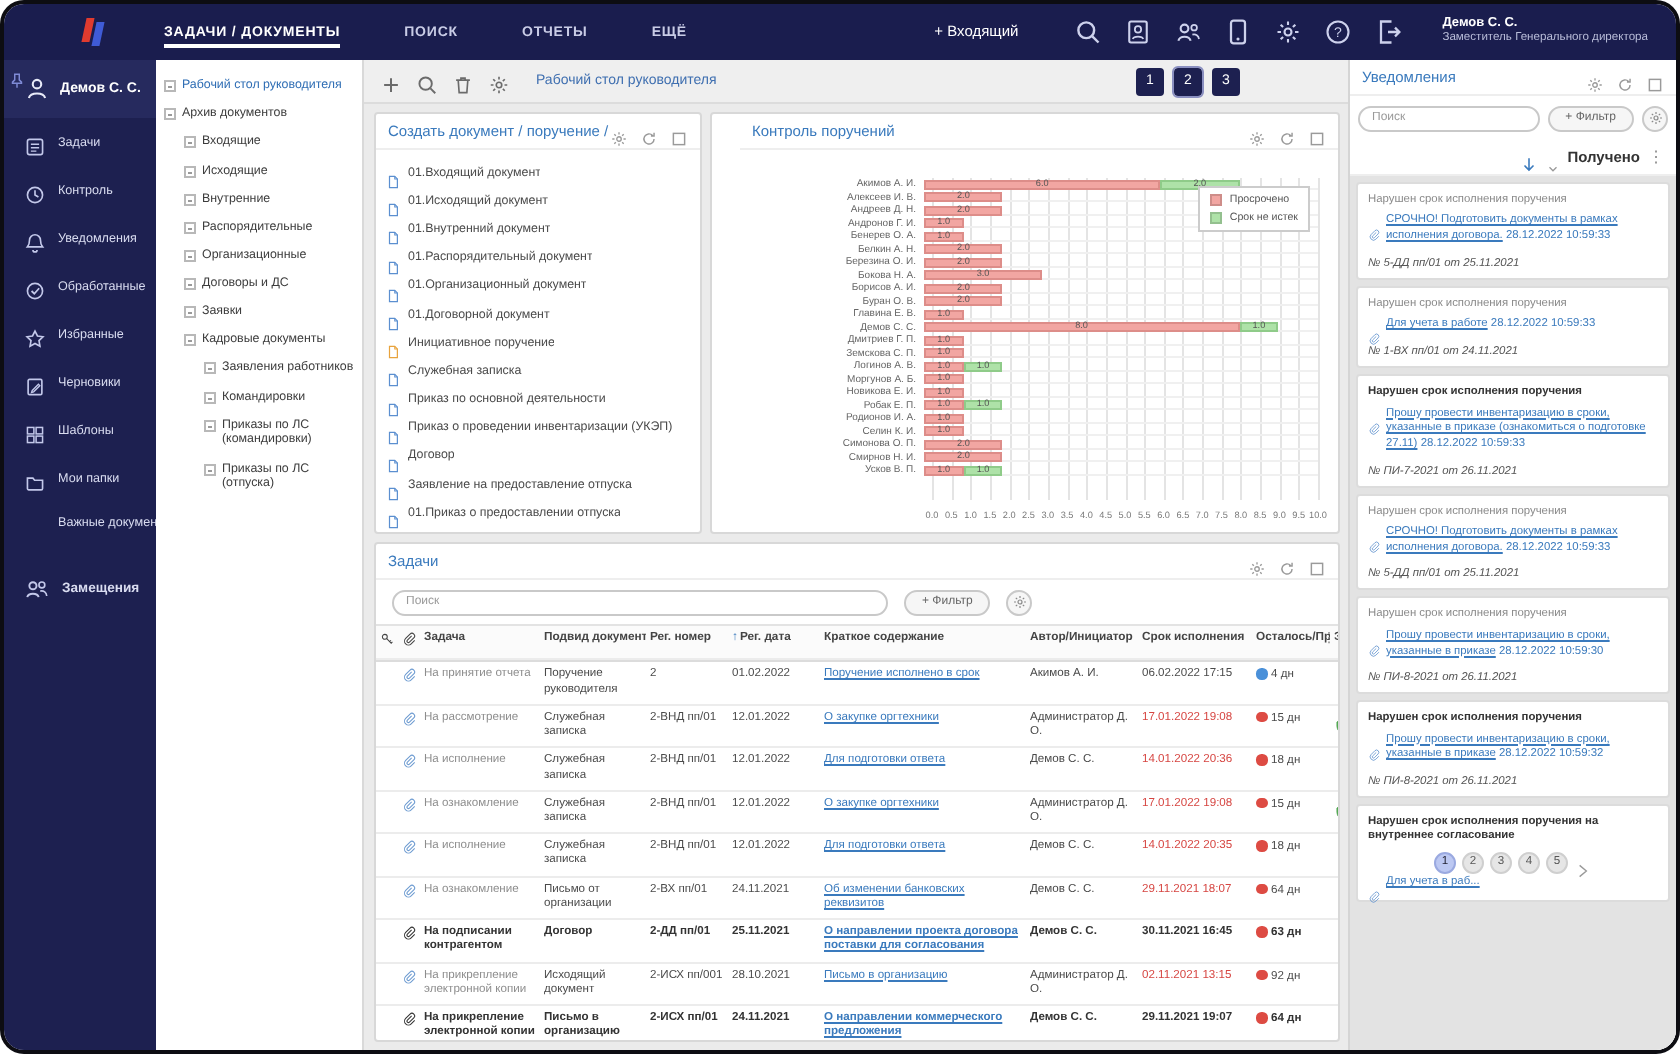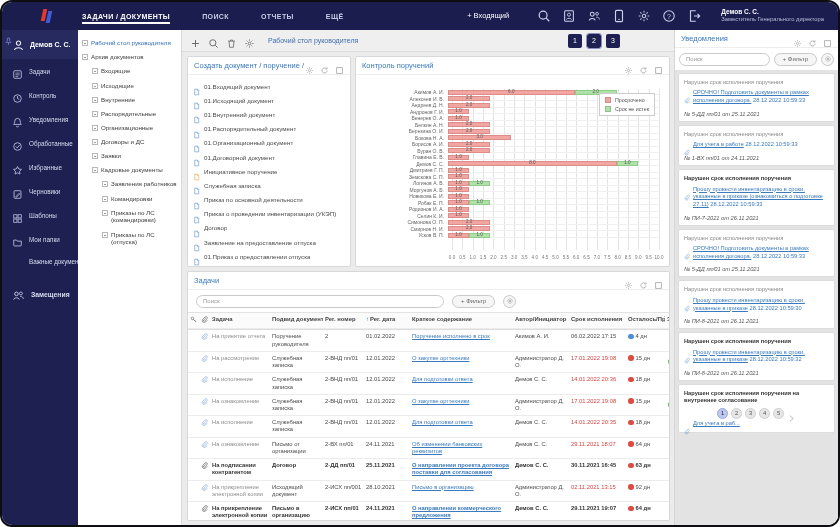"Контроль поручений" .chart-panel { padding-left: none -> 14px }
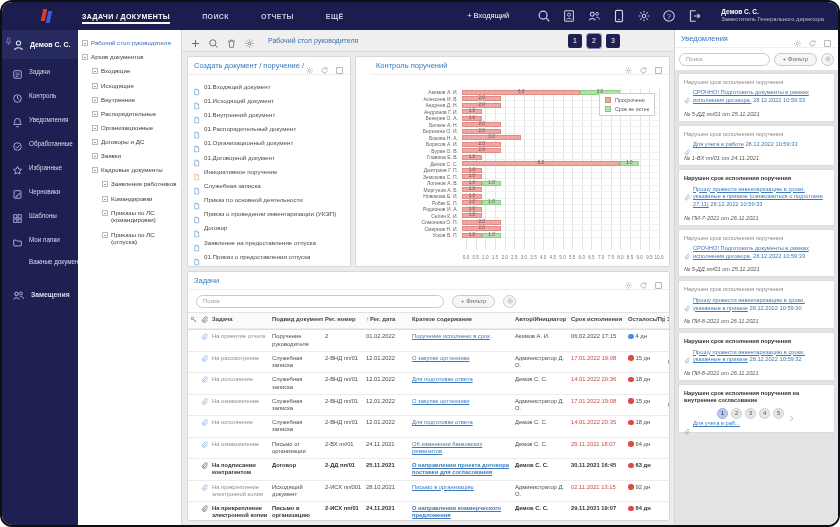"Получено" div.nf-sort-row { html: none -> <div> <span><svg> <path></path> </svg></span> <span><svg> <path></path> </svg></span> <span>Получено</span> <span>⋮</span> </div> }
